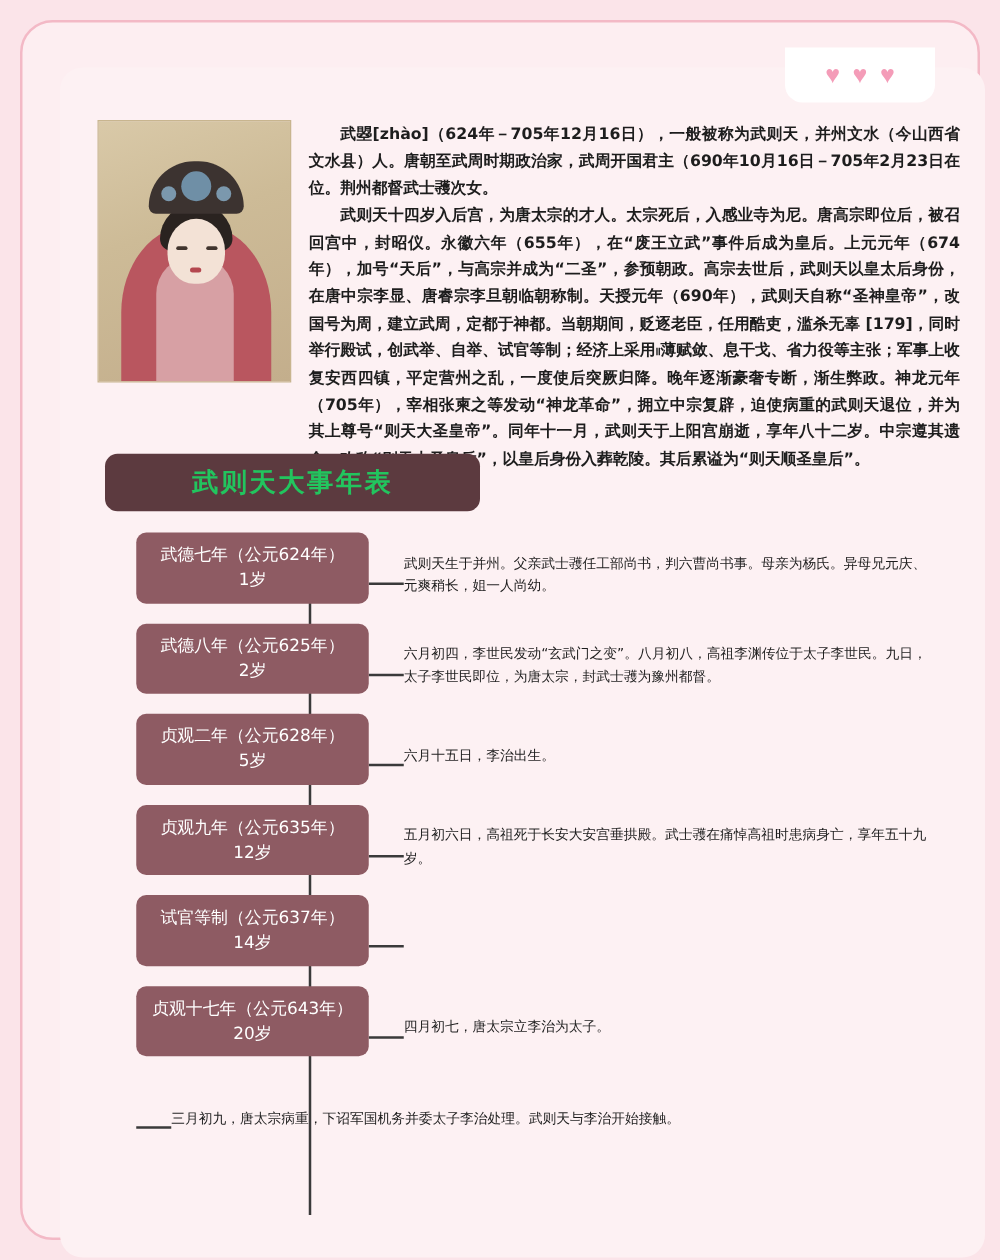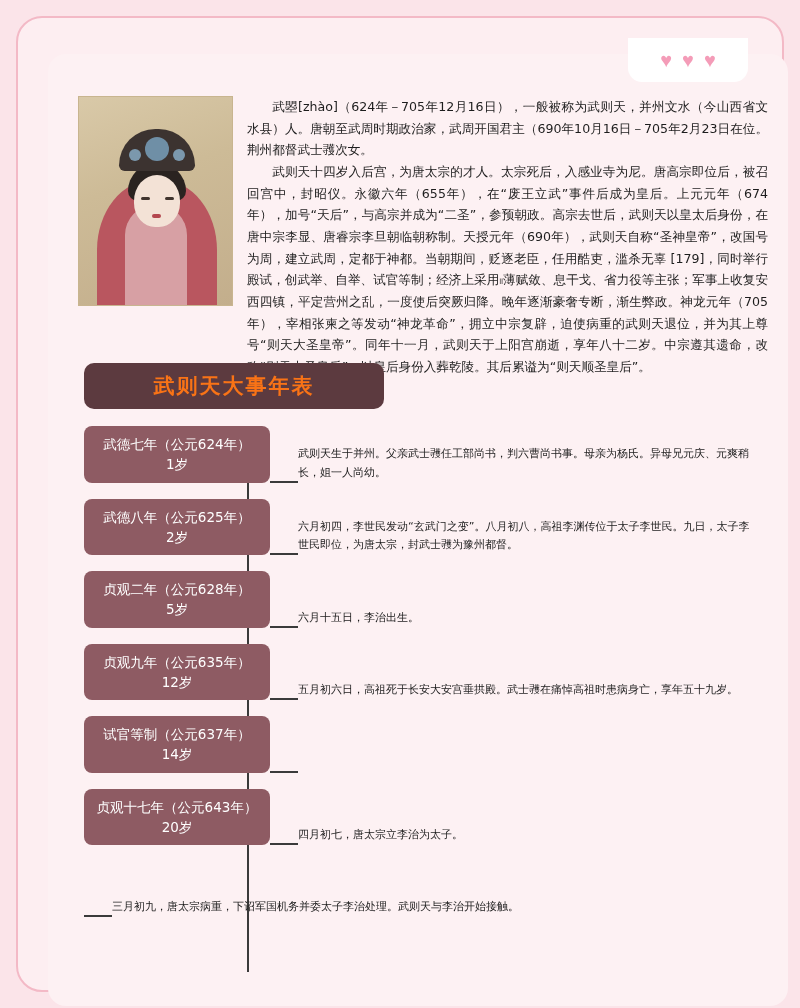"武曌[zhào]（624年－705年12月16日），一般被称为武则天，并州文水（" .bio p { font-weight: none -> bold }
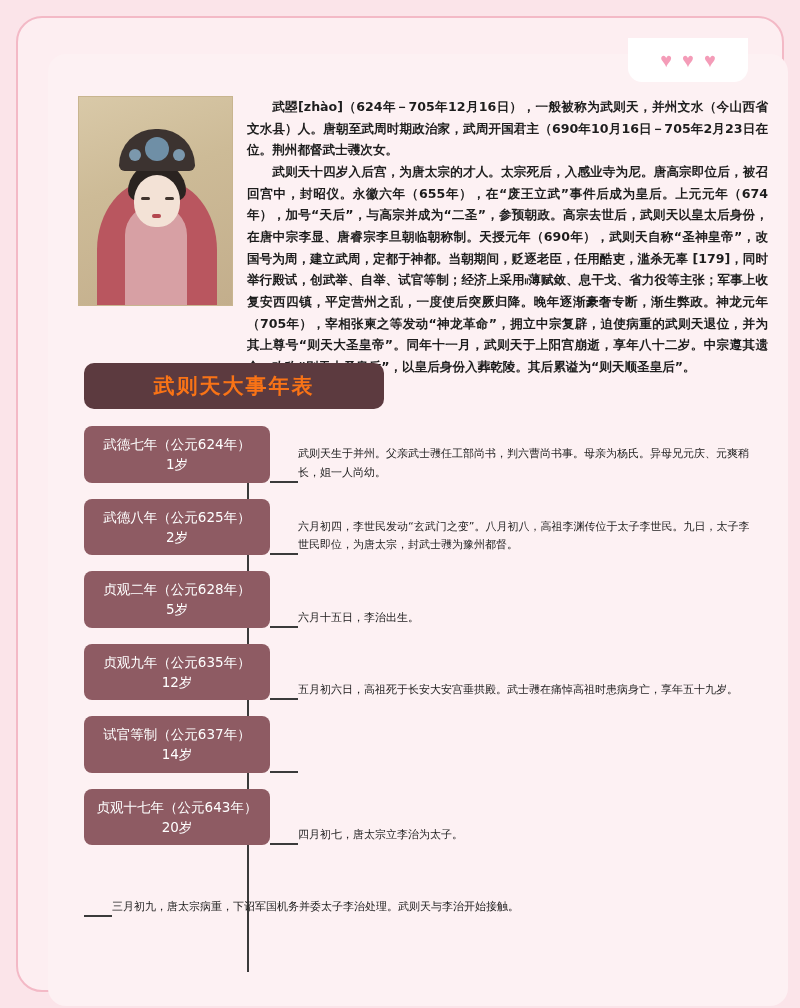"武则天大事年表" .title-banner span { color: #f97316 -> #22c55e }
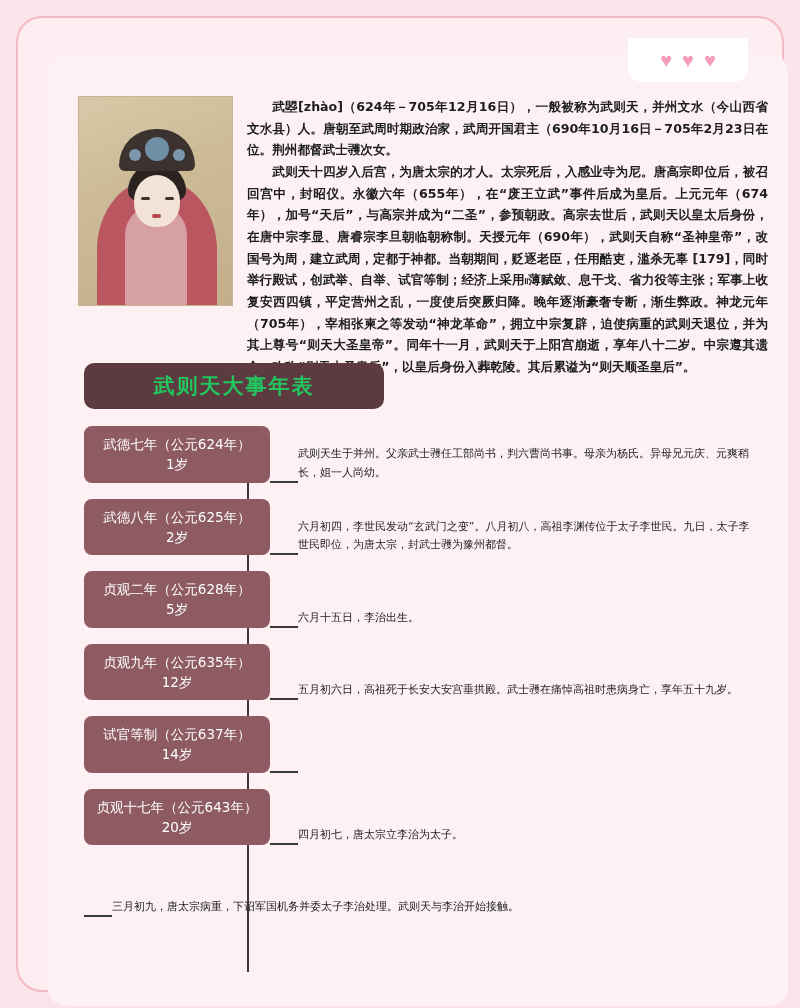"武德七年（公元624年）" .tl-row { align-items: flex-end -> center; margin-left: none -> 25px }
